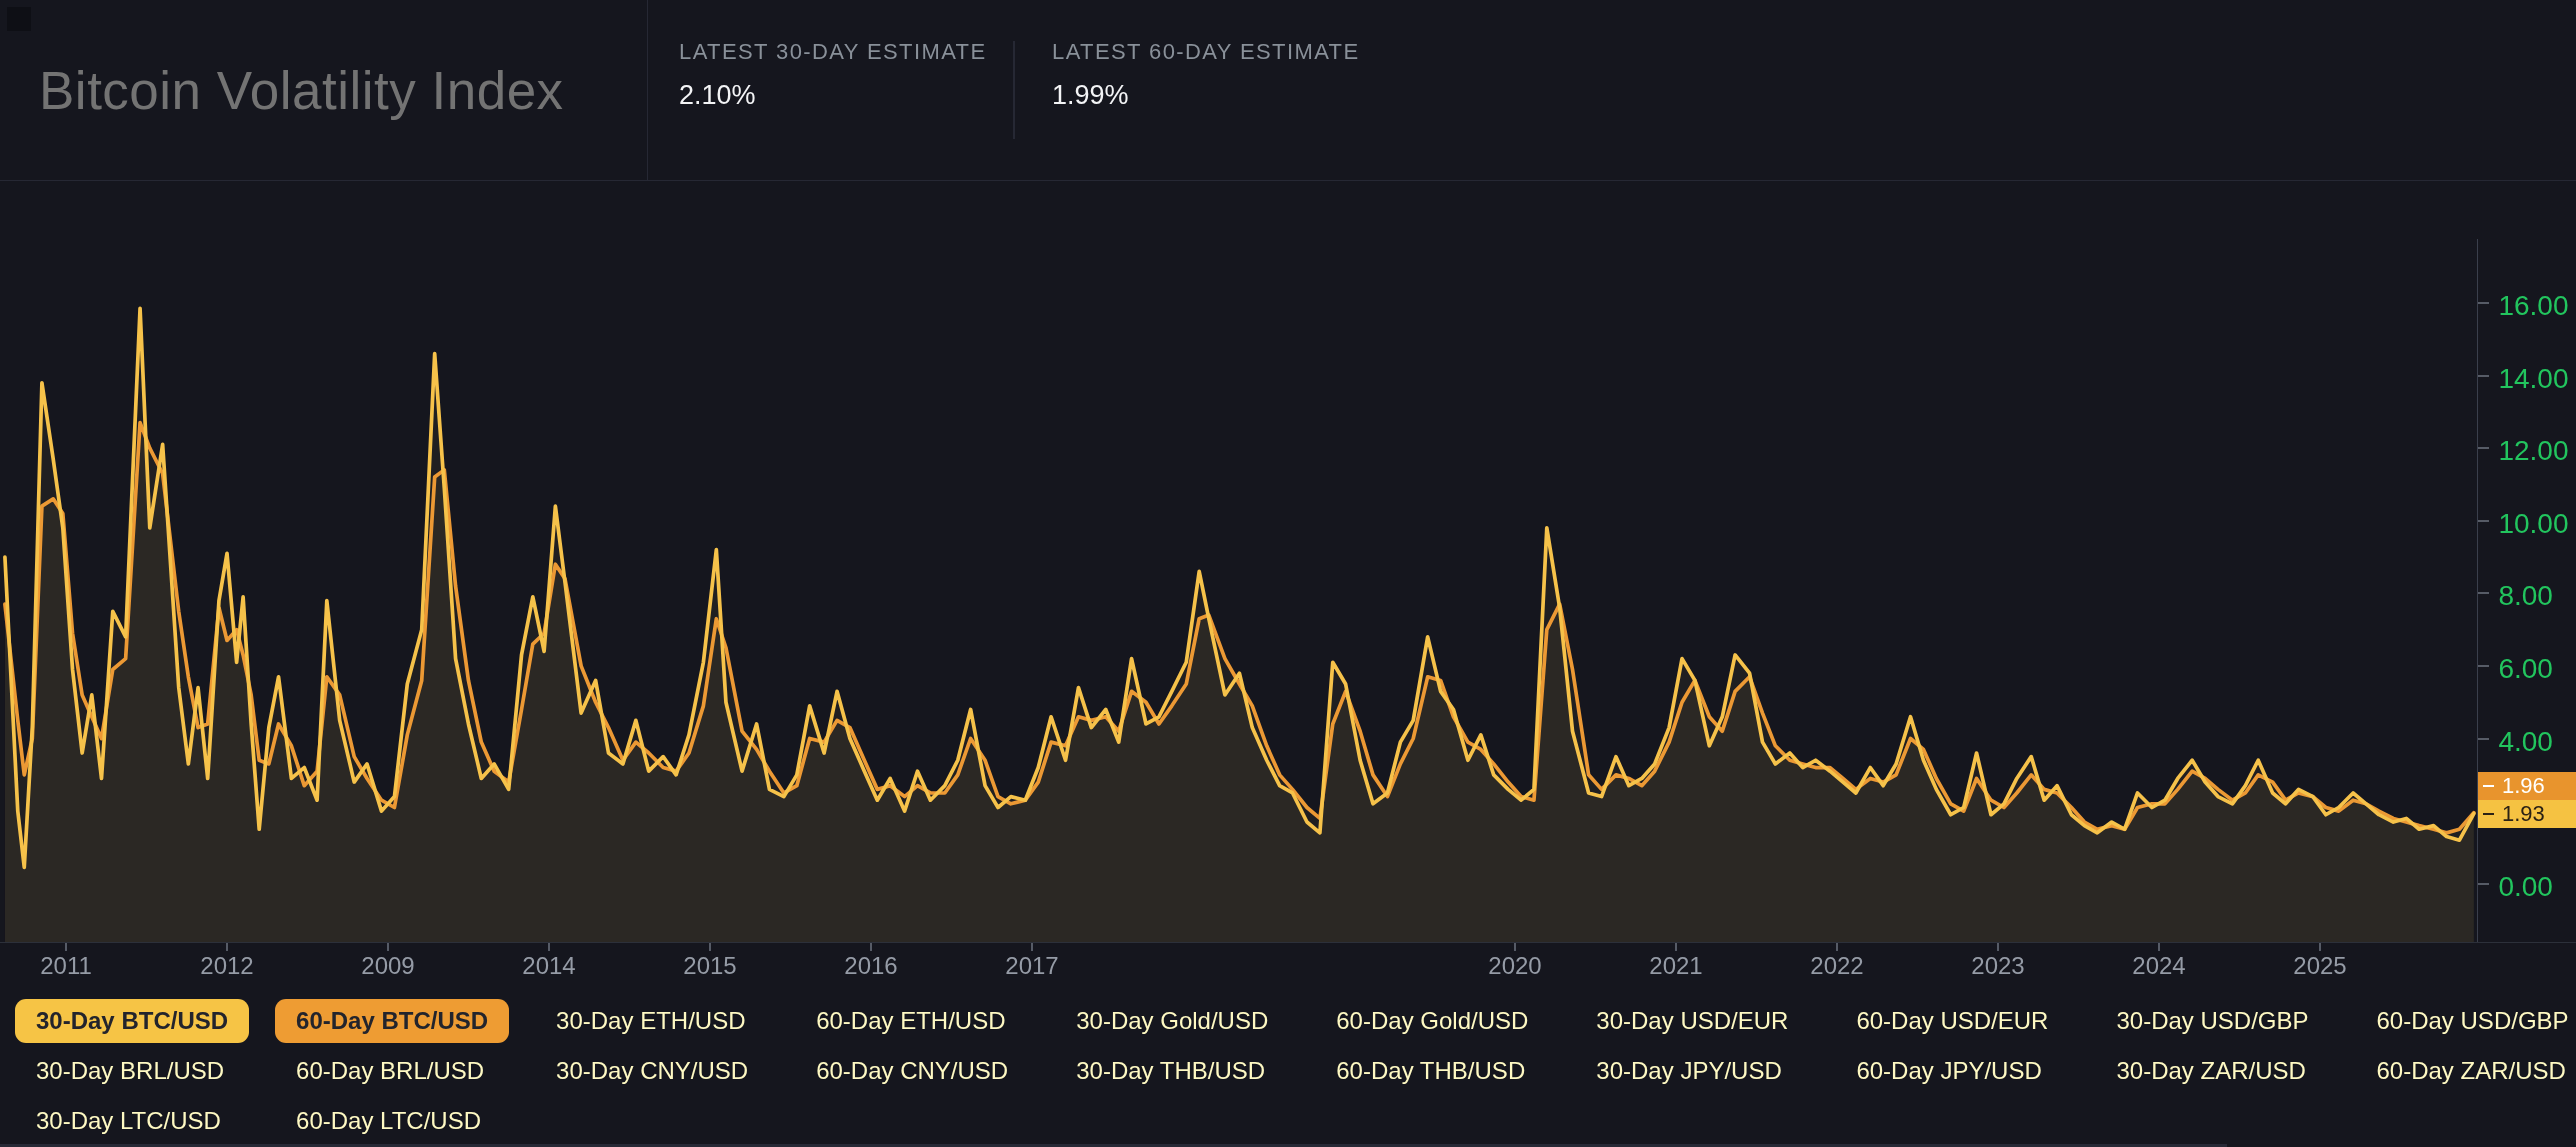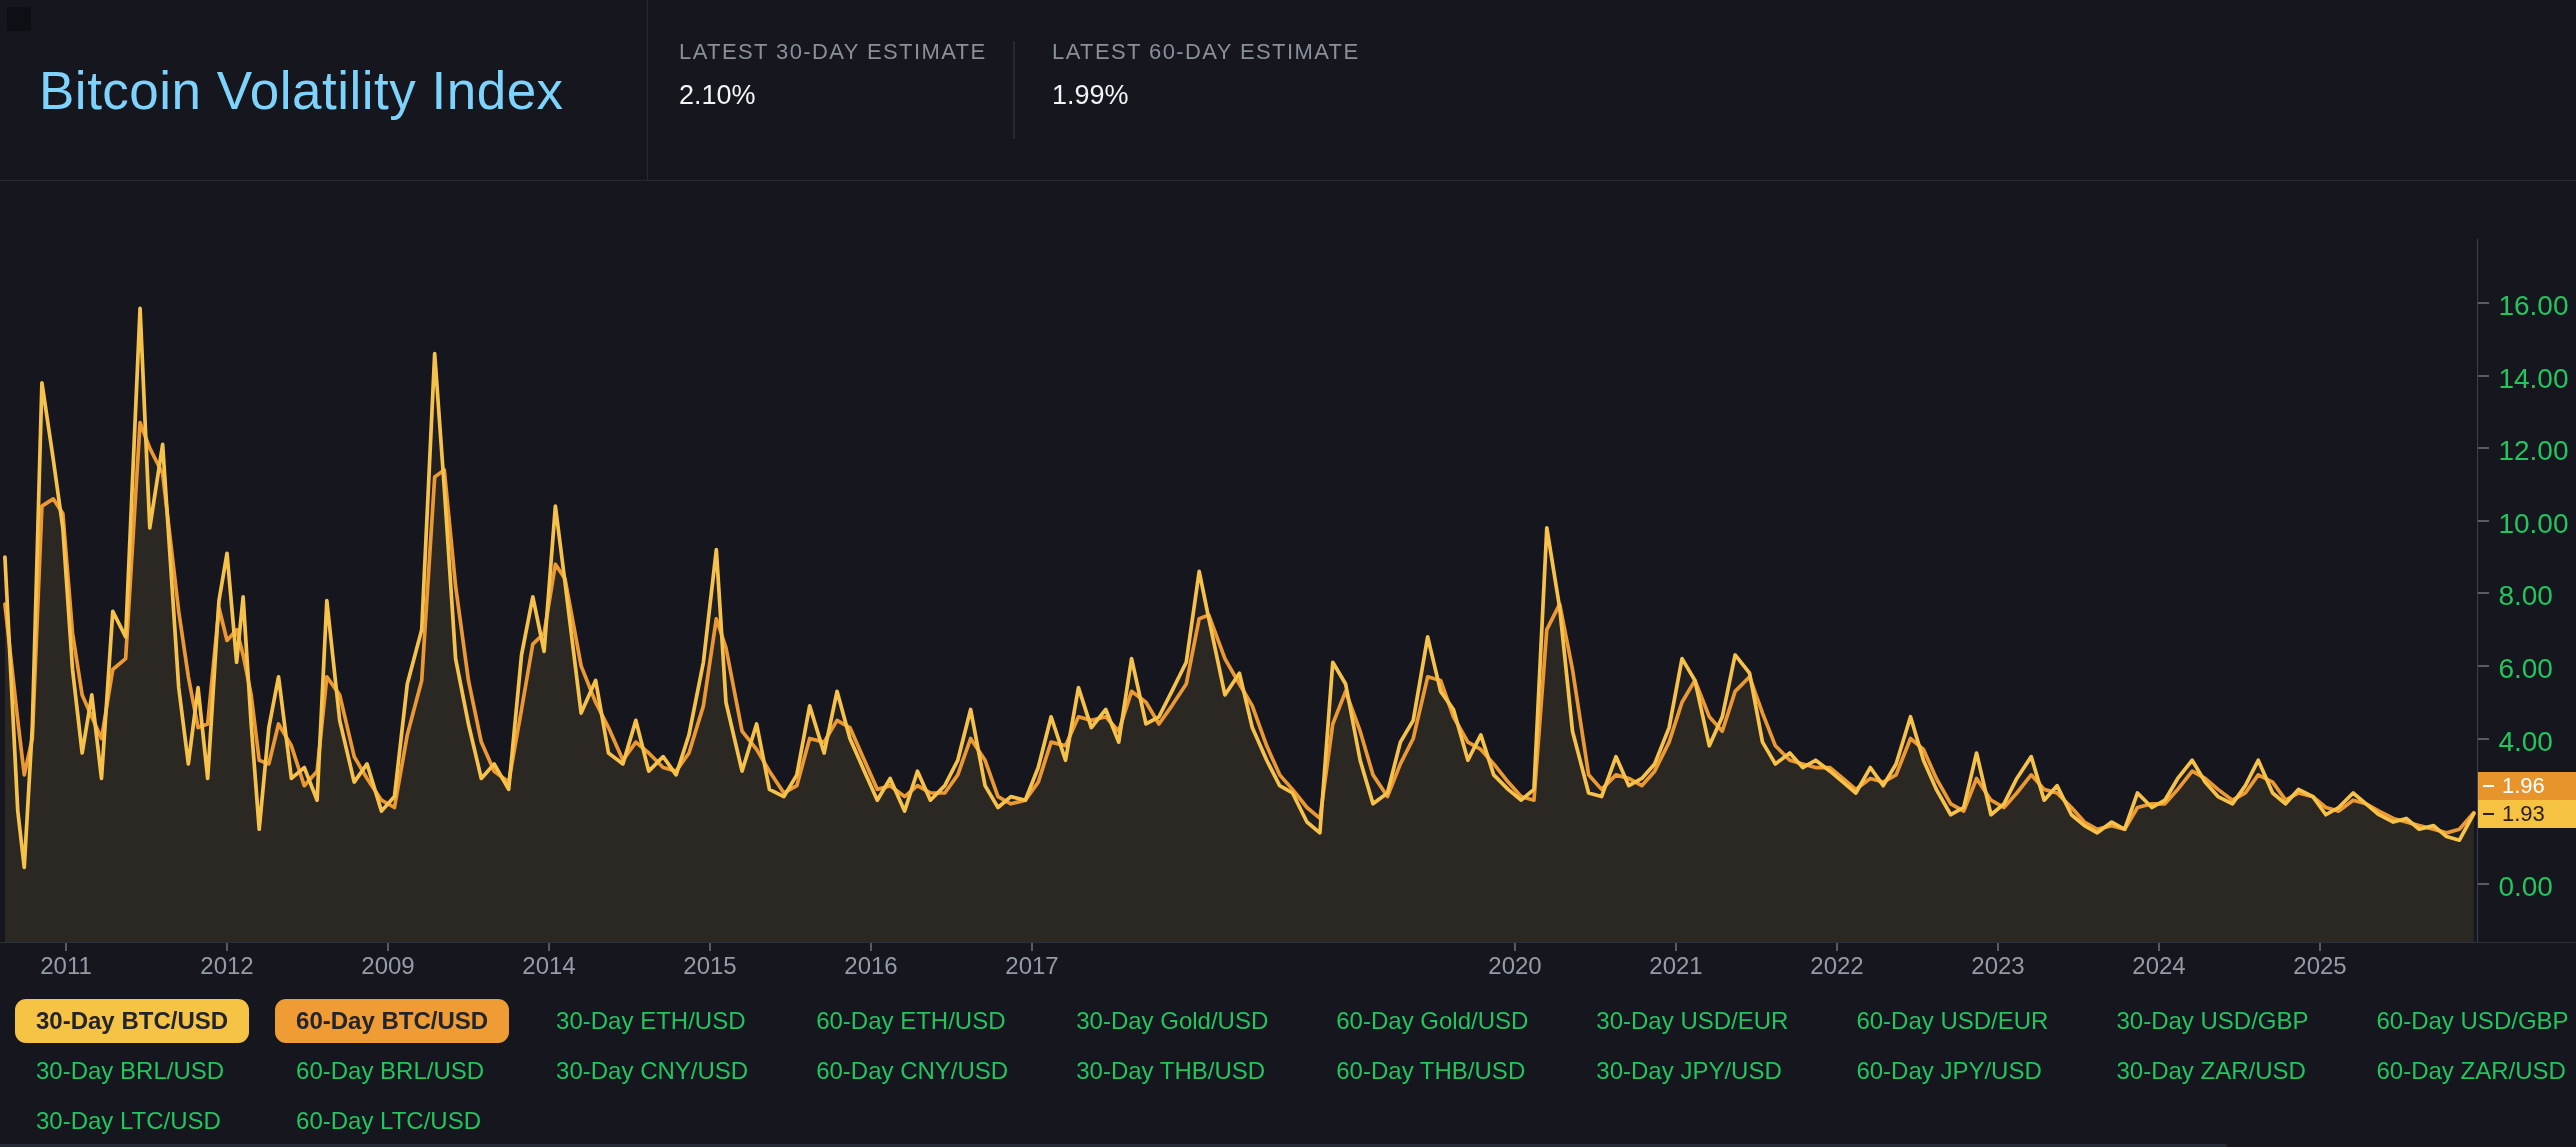"Bitcoin Volatility Index" .title-box h1 { color: #7dd3fc -> #737373 }
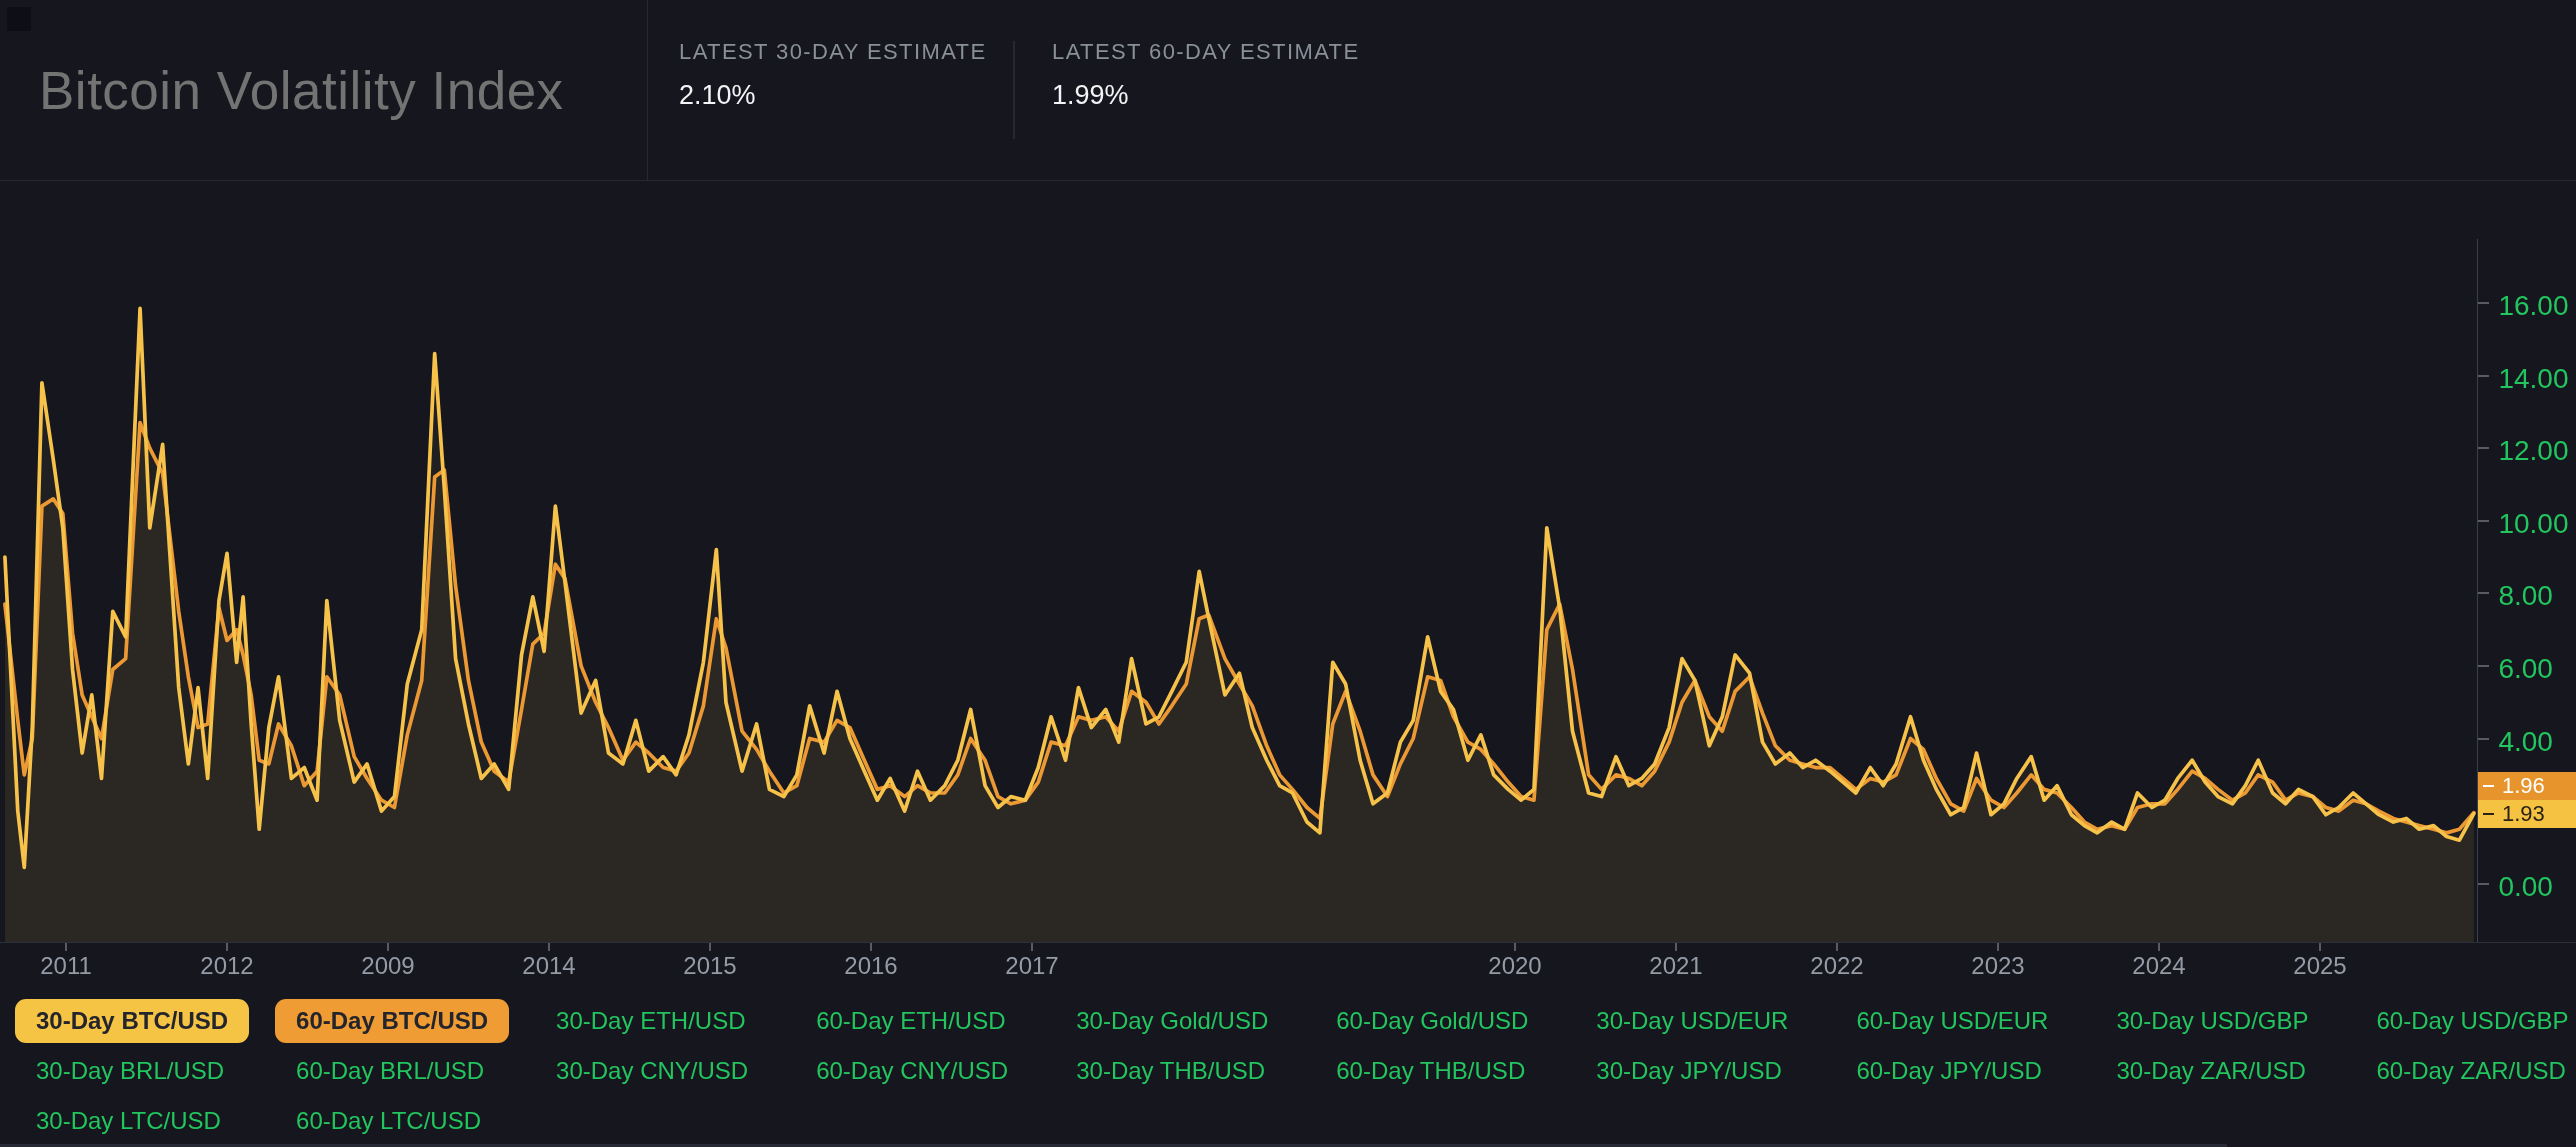"30-Day ETH/USD" .leg { color: #22c55e -> #fef9c3 }
